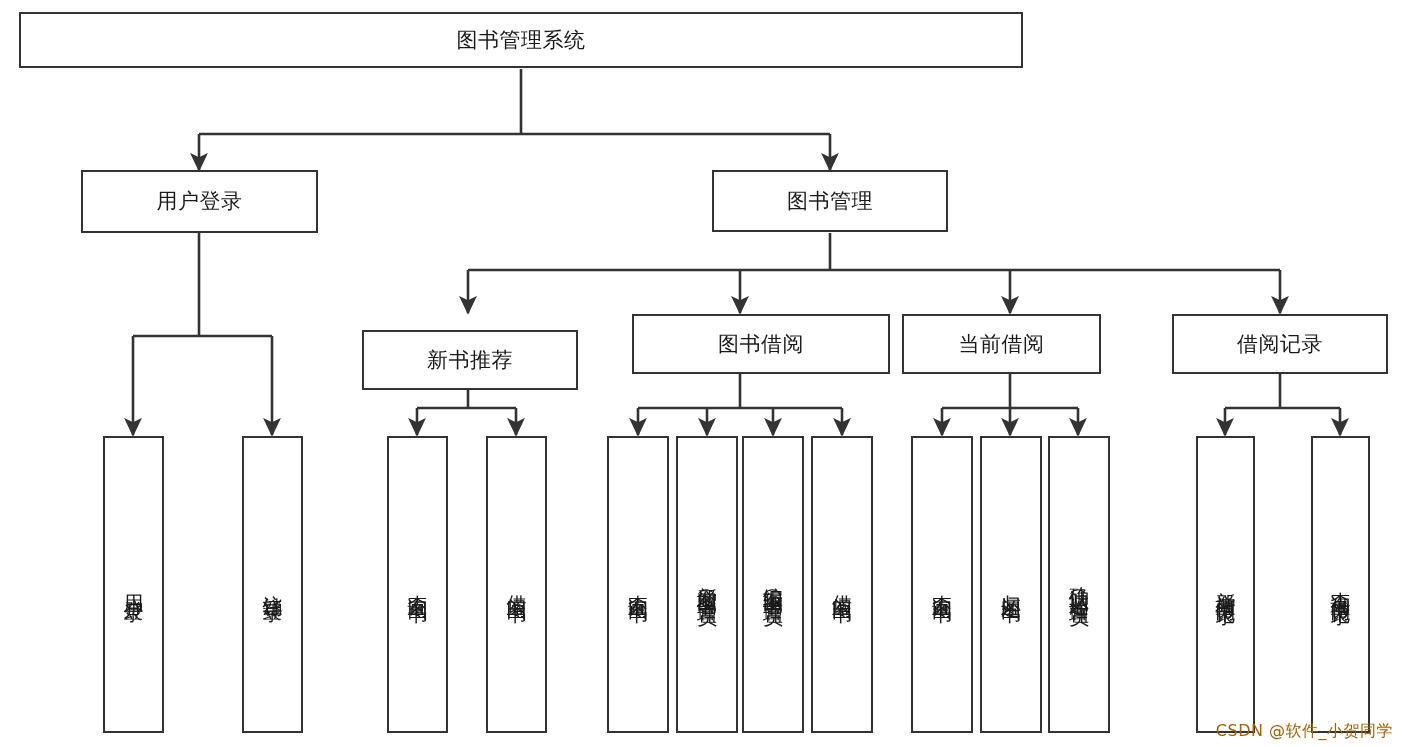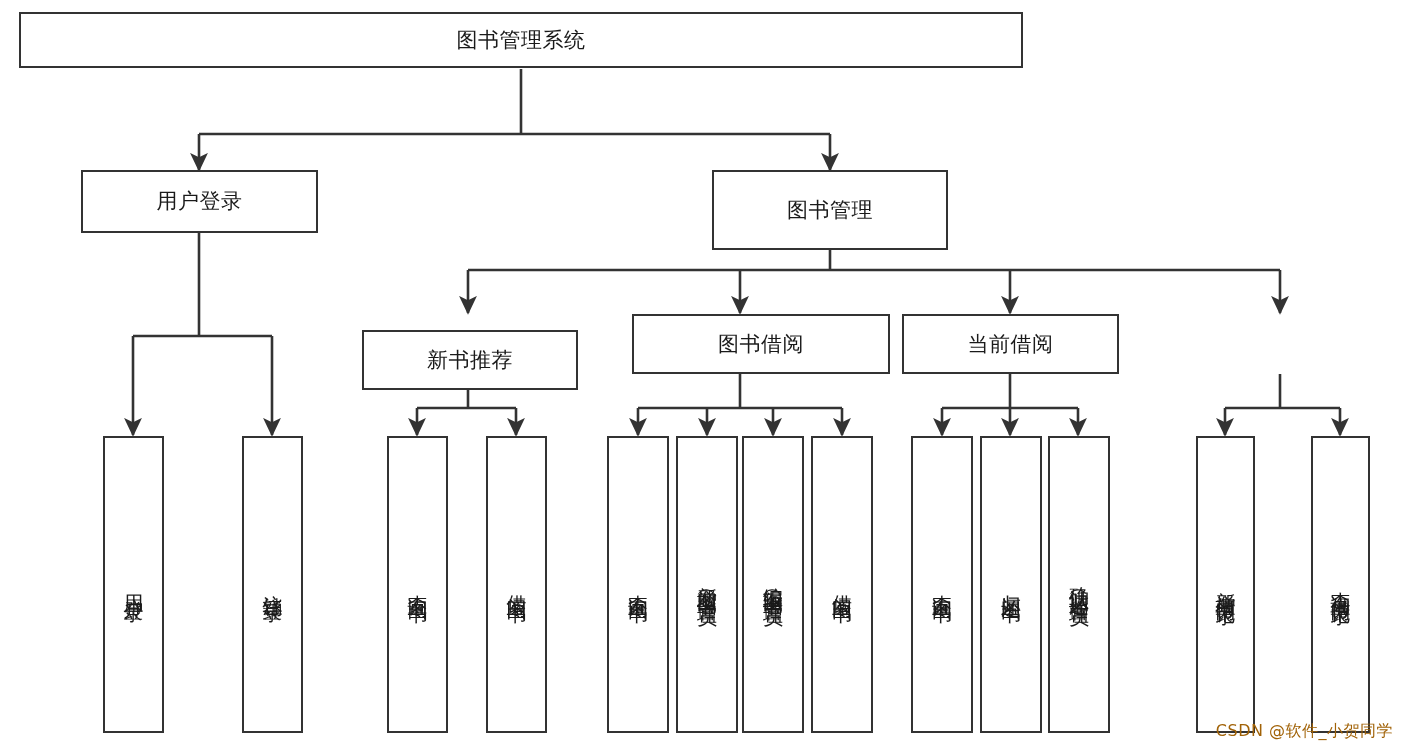"图书管理" div.node { height: 80px -> 62px }
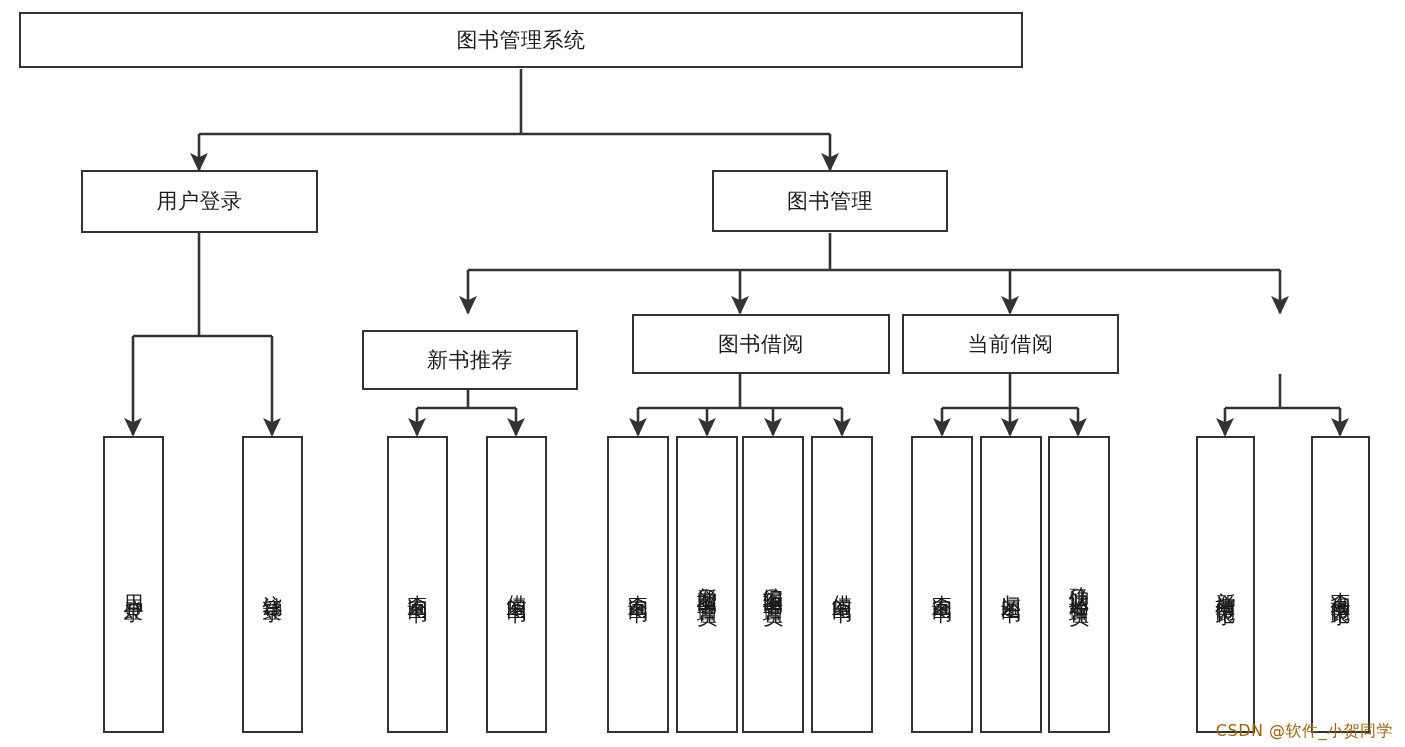"当前借阅" div.node { width: 217px -> 199px }
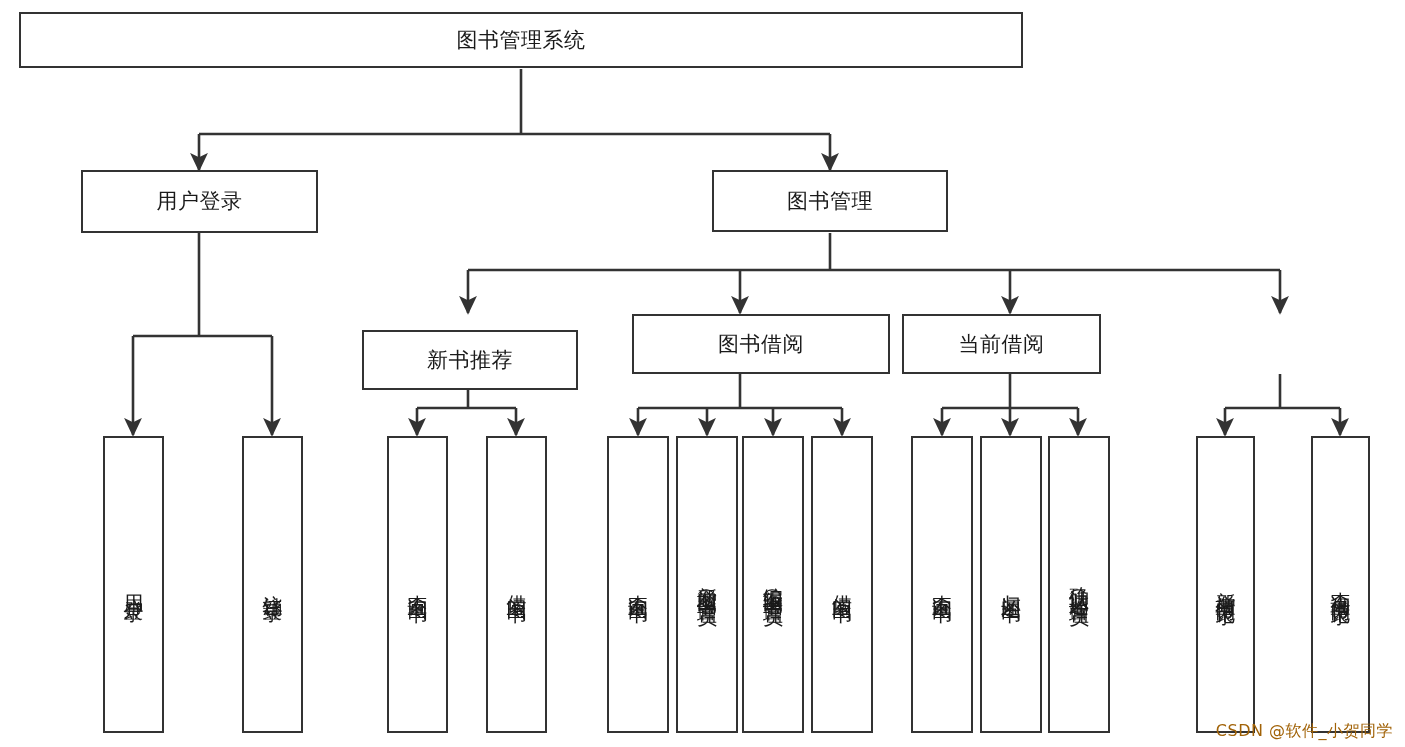"借阅记录" div.node { html: none -> <div>借阅记录</div> }
